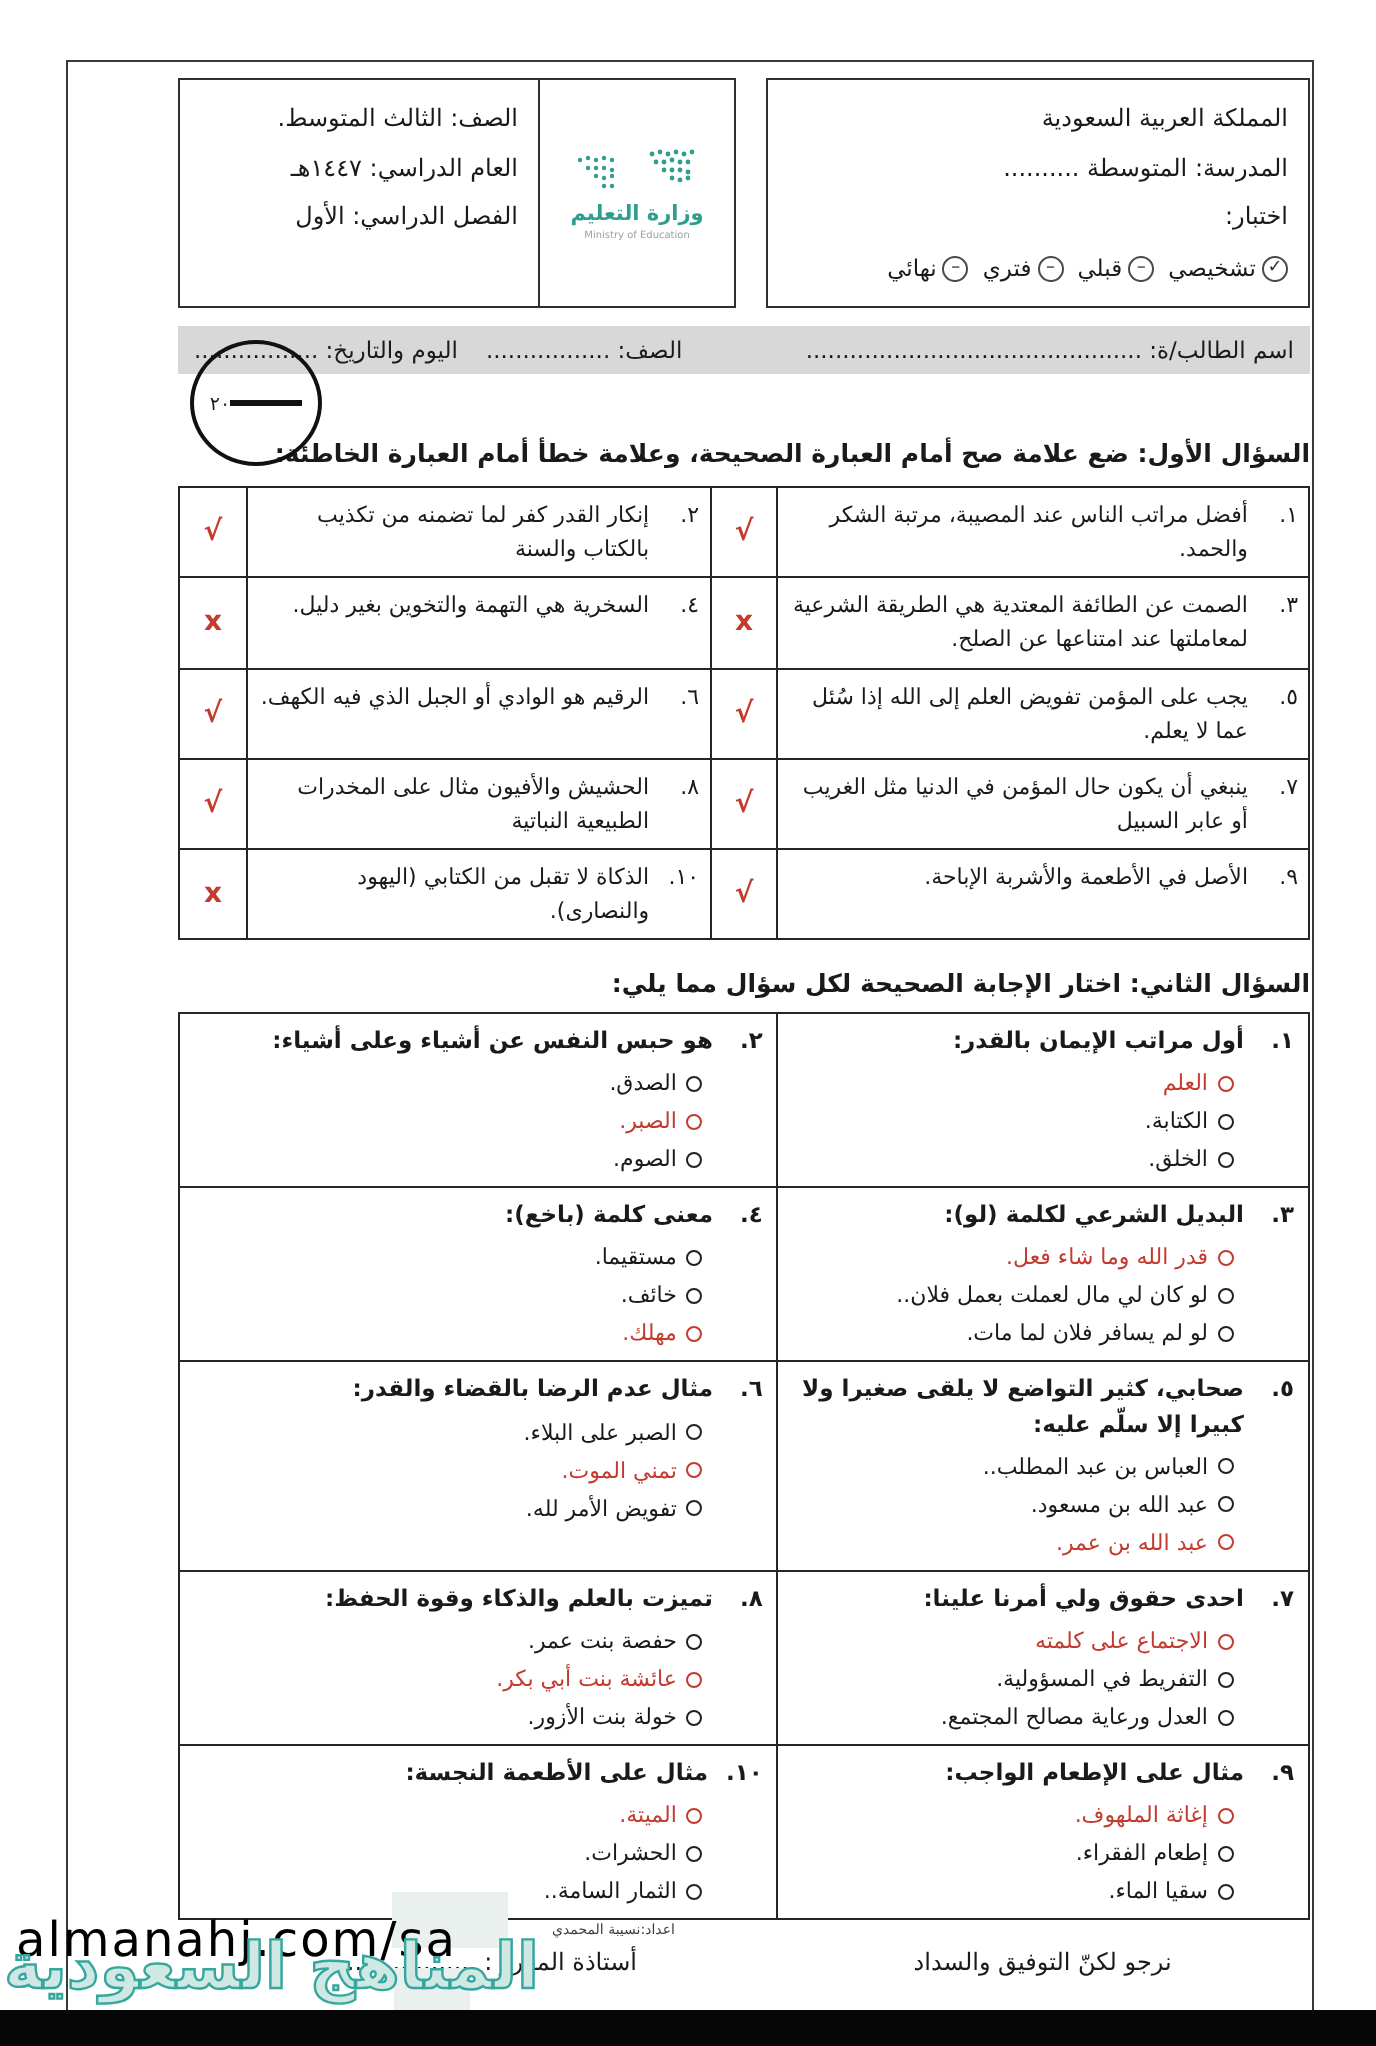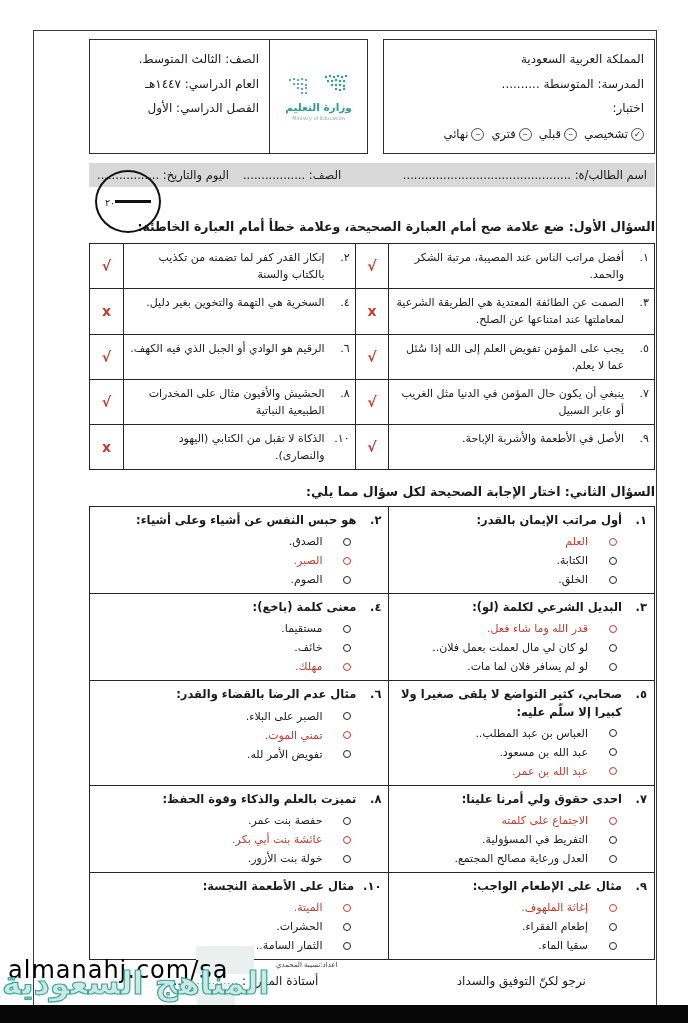"الصدق." .opt { gap: 21px -> 5px }
